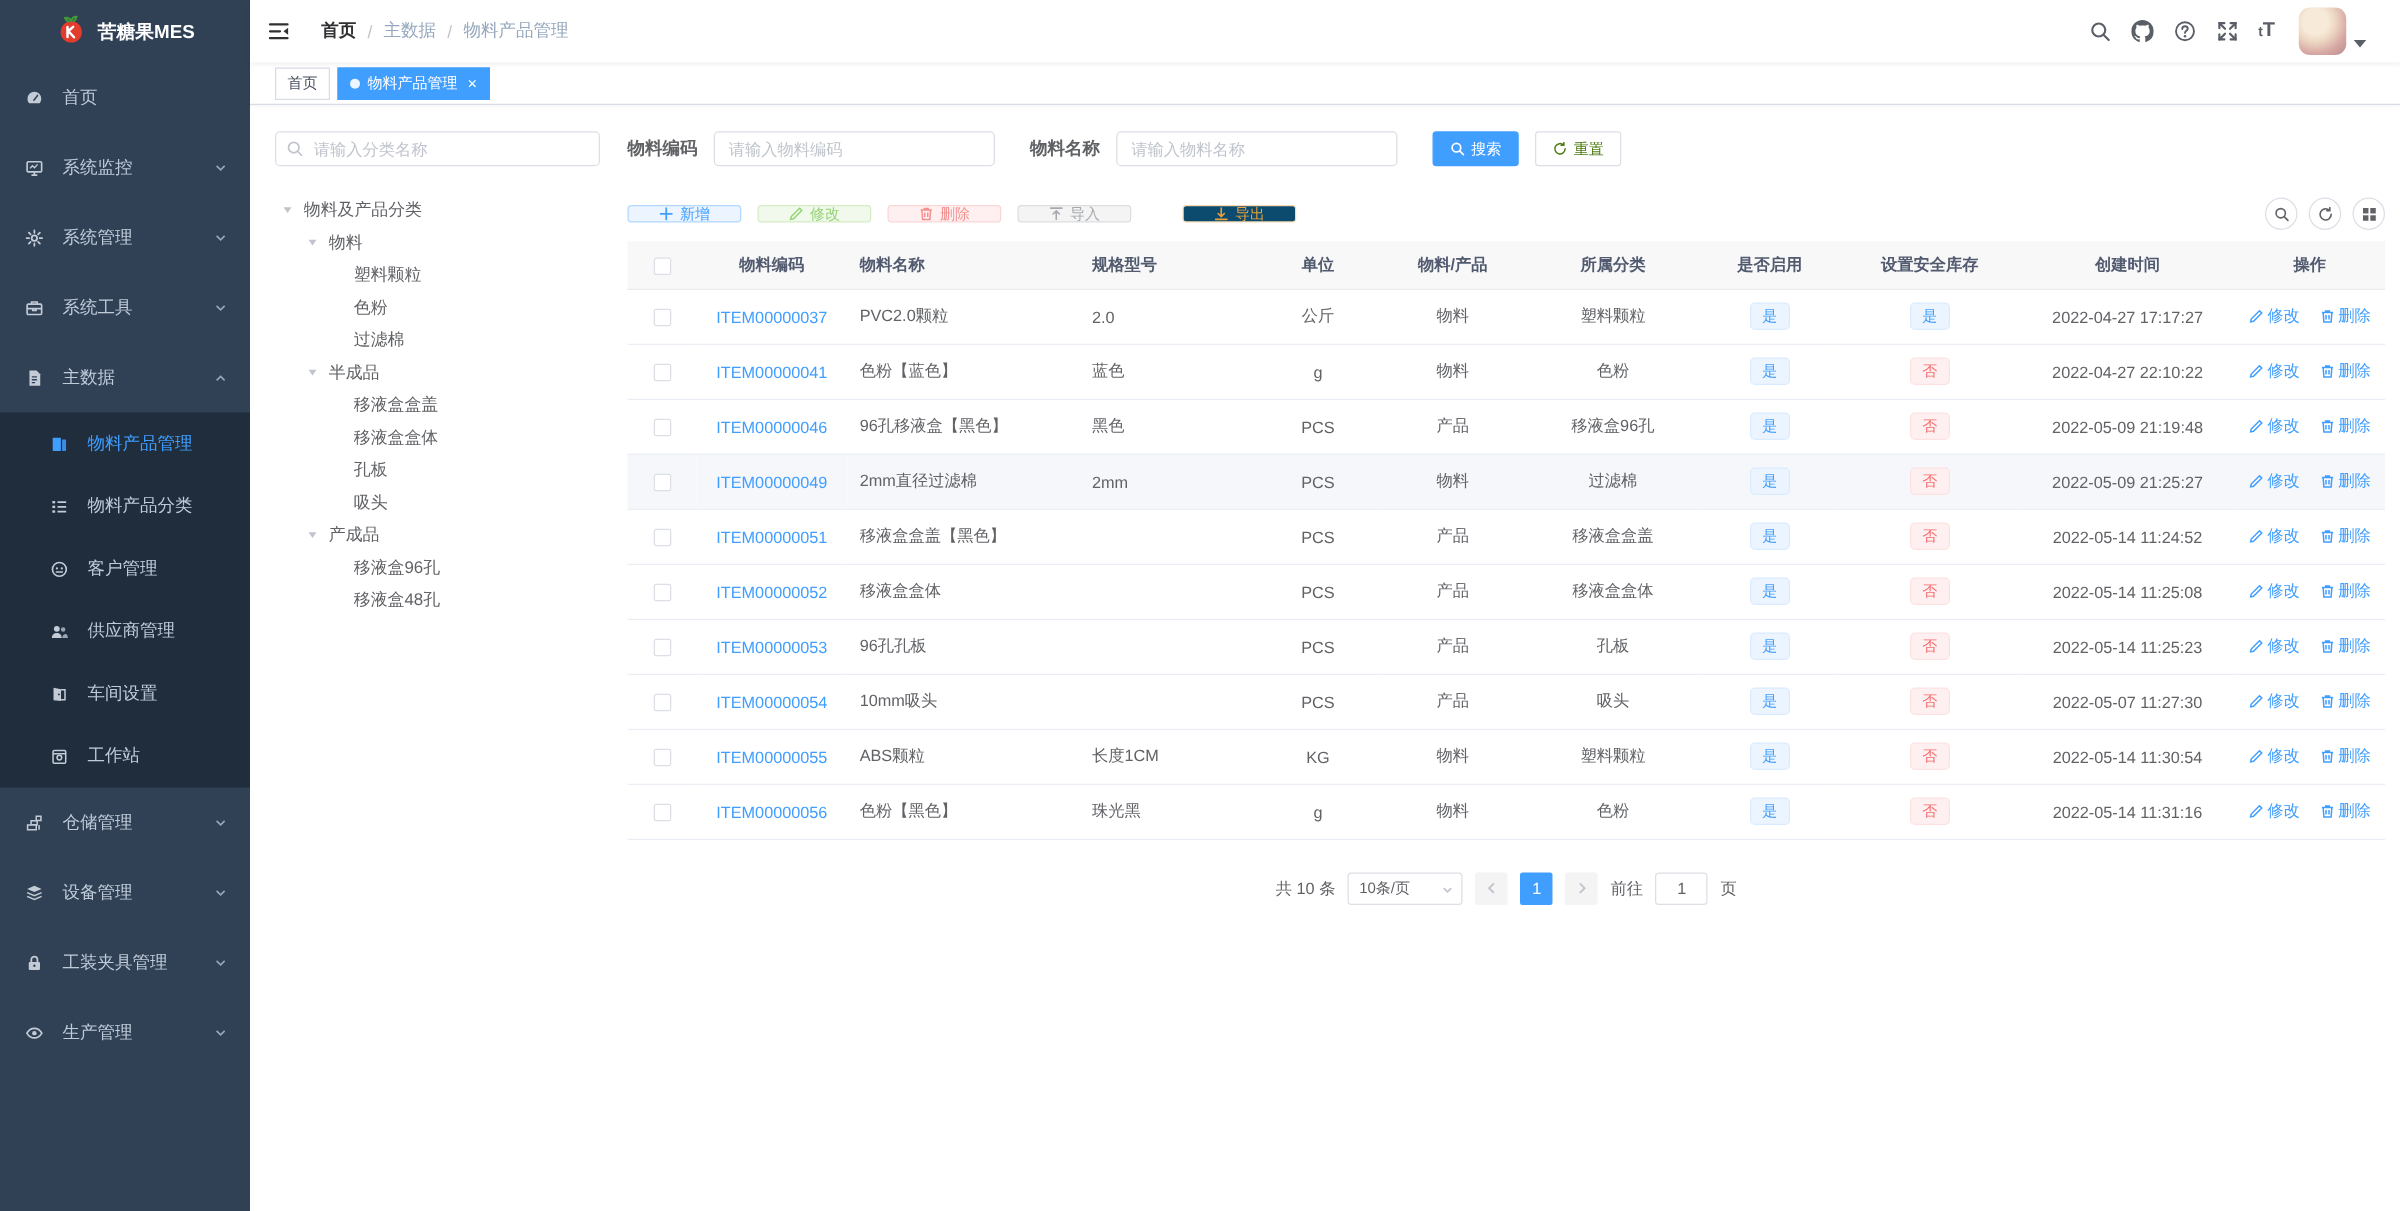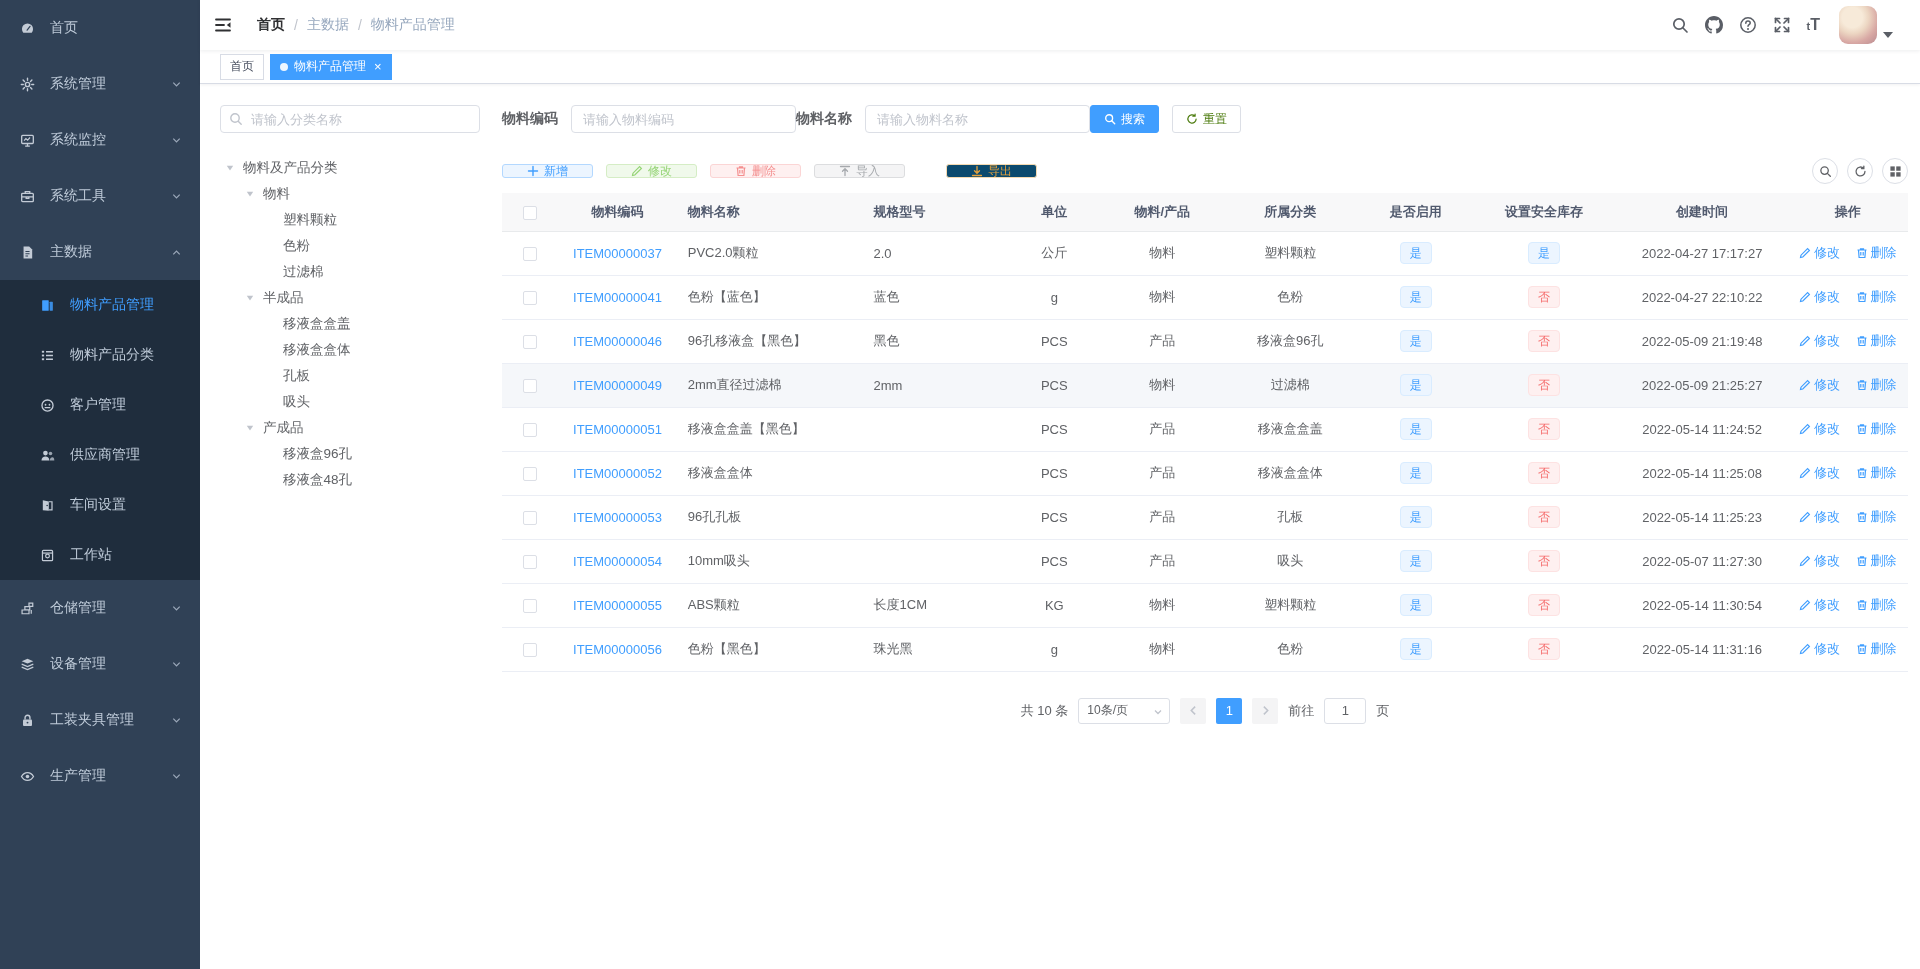"苦糖果MES" div.logo-row { html: none -> <div> <svg> <path></path> <path></path> <path></path> </svg> <span>苦糖果MES</span> </div> }
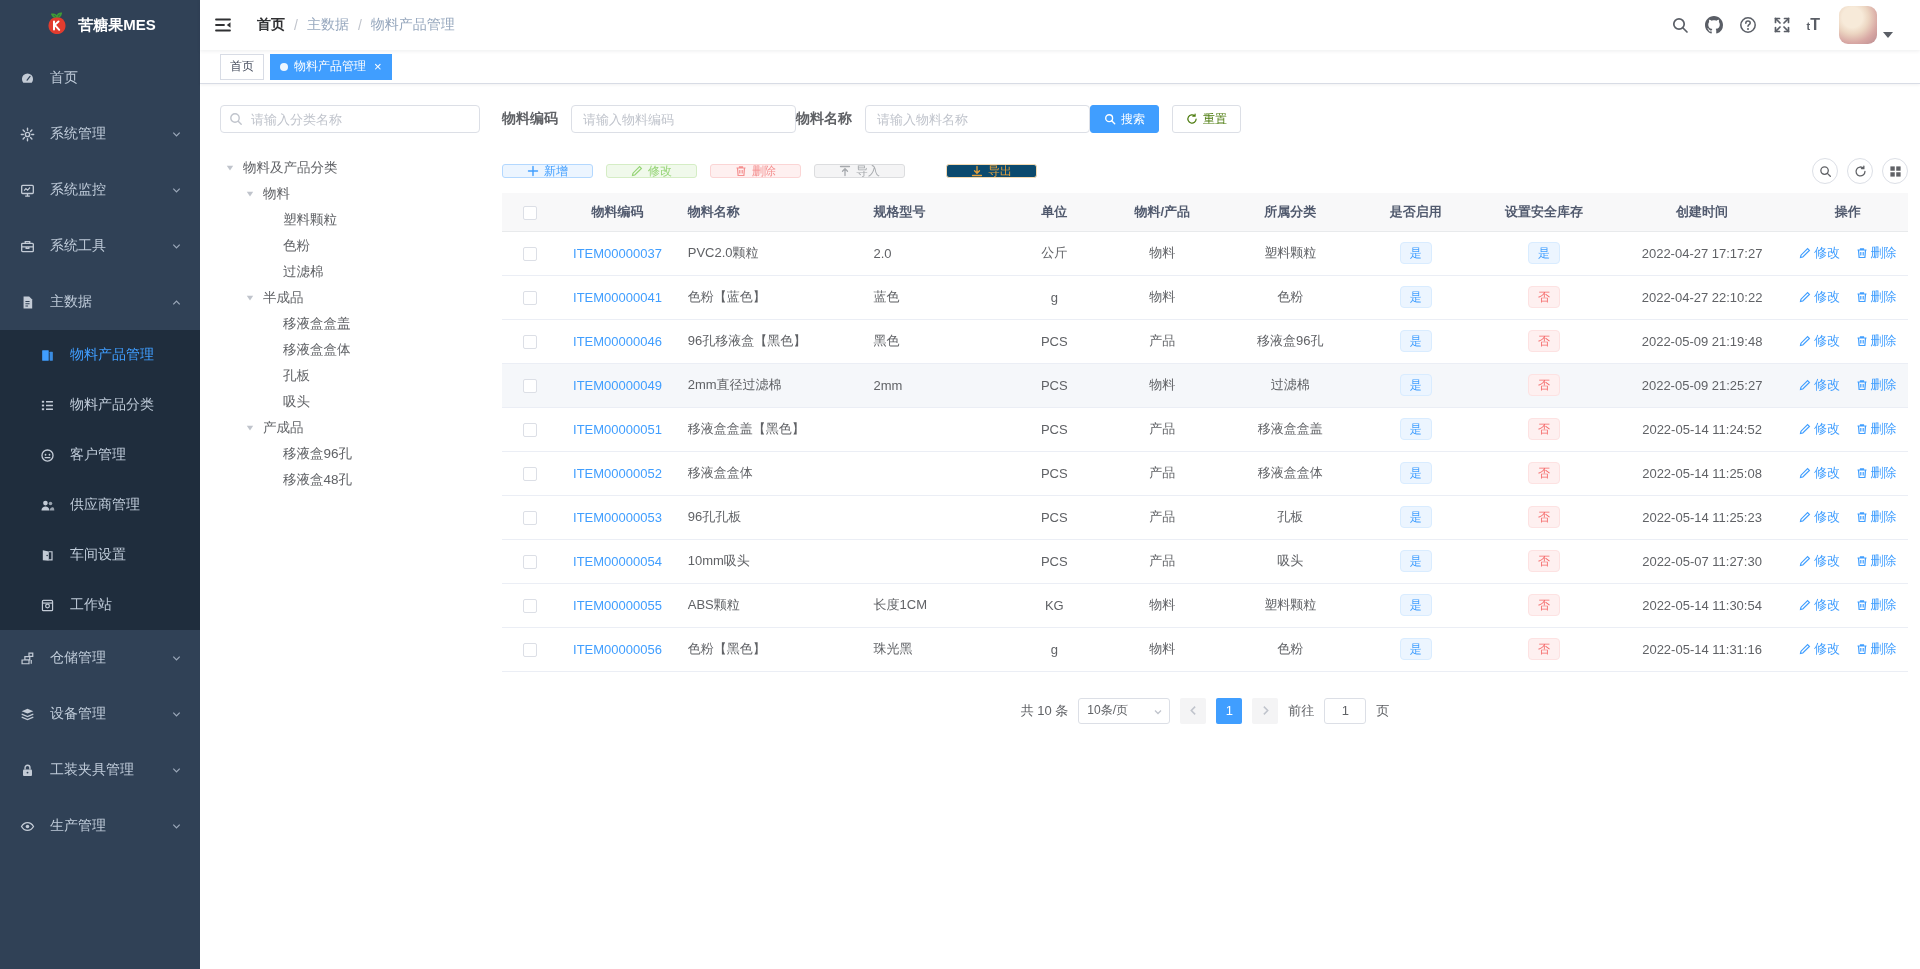"请输入物料编码" .f-input { margin-right: none -> 28px }
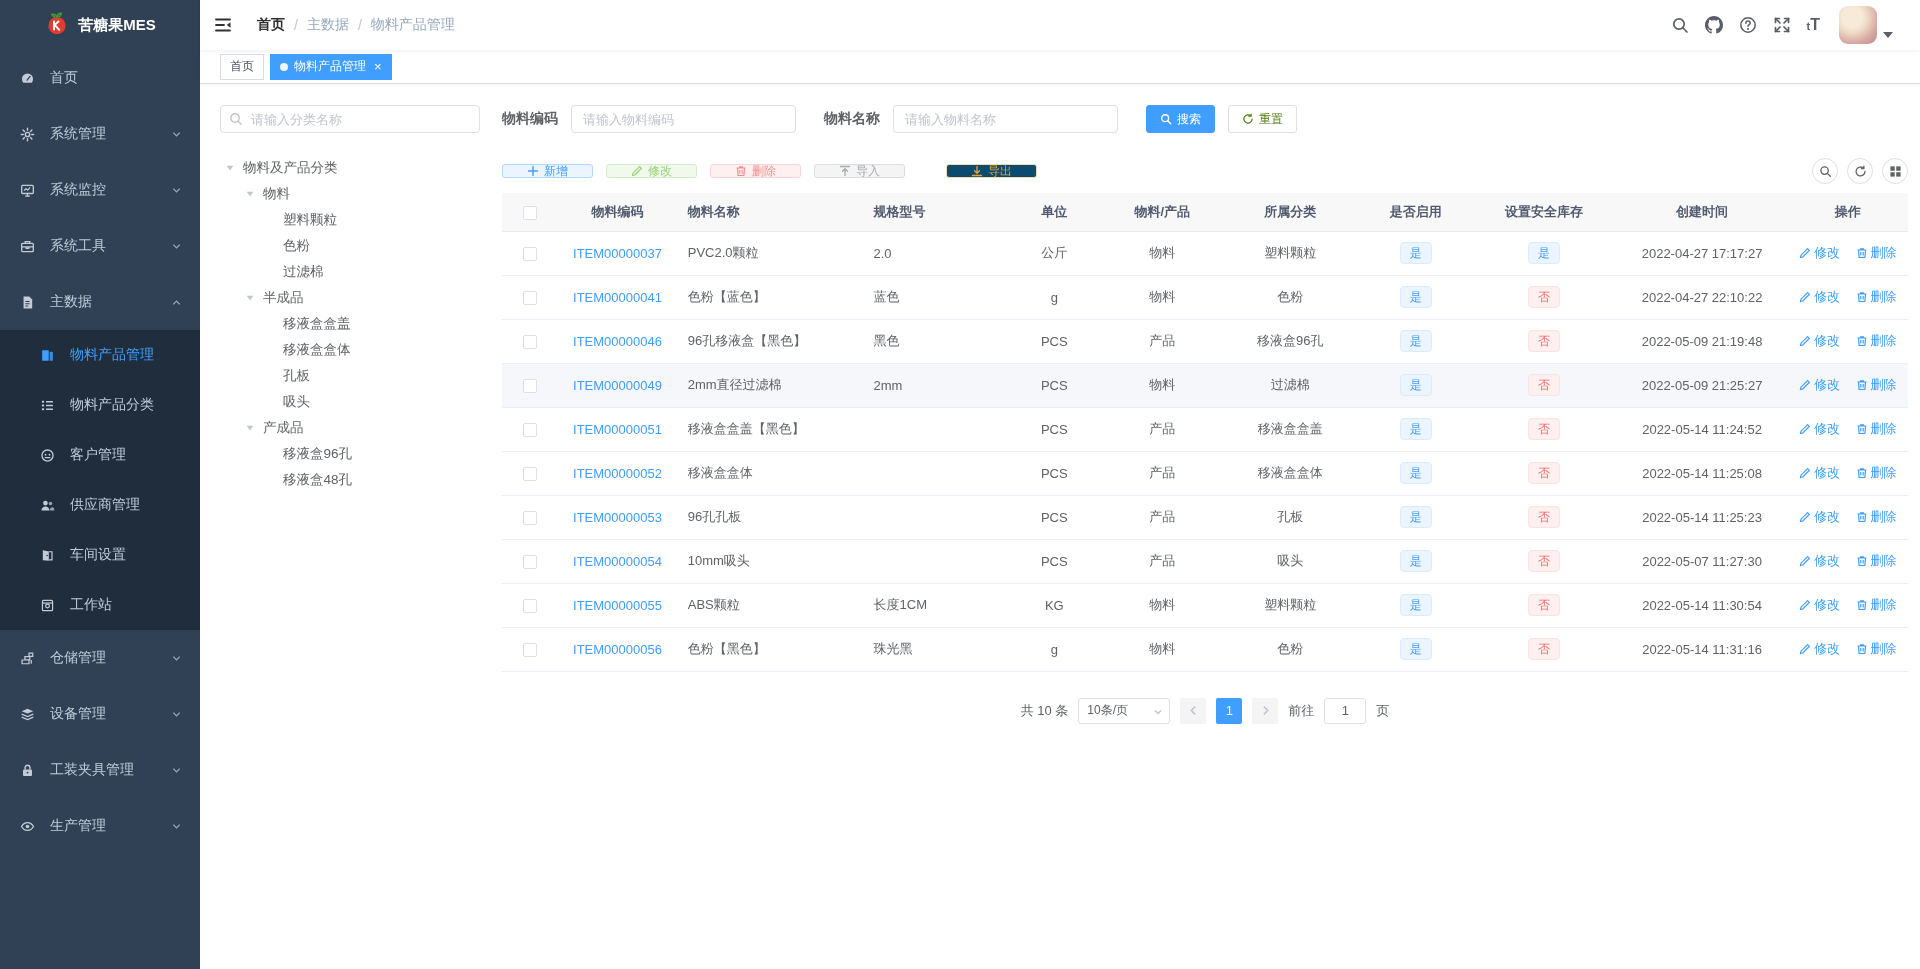"系统管理" div.menu-item { order: before "系统监控" -> after "系统监控" }
